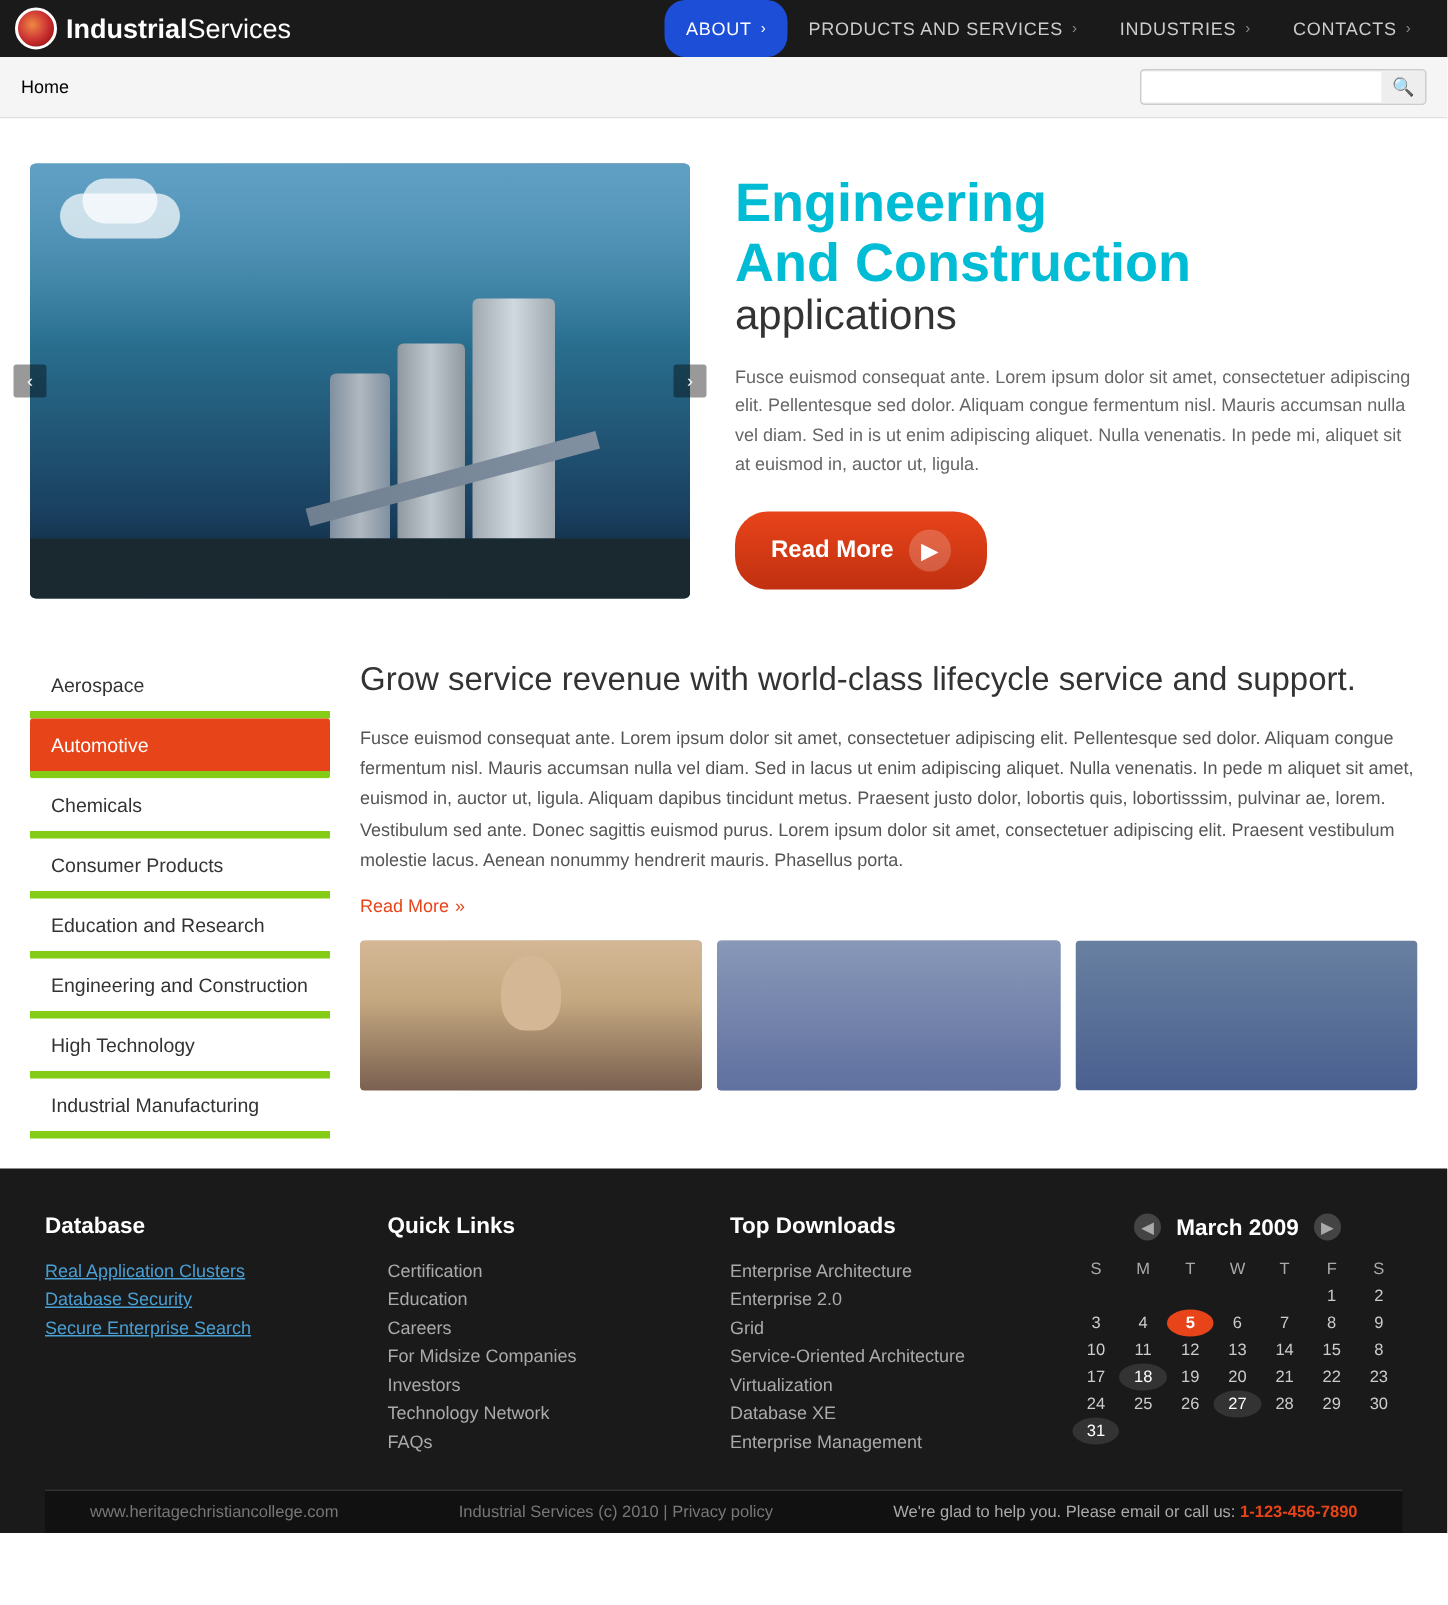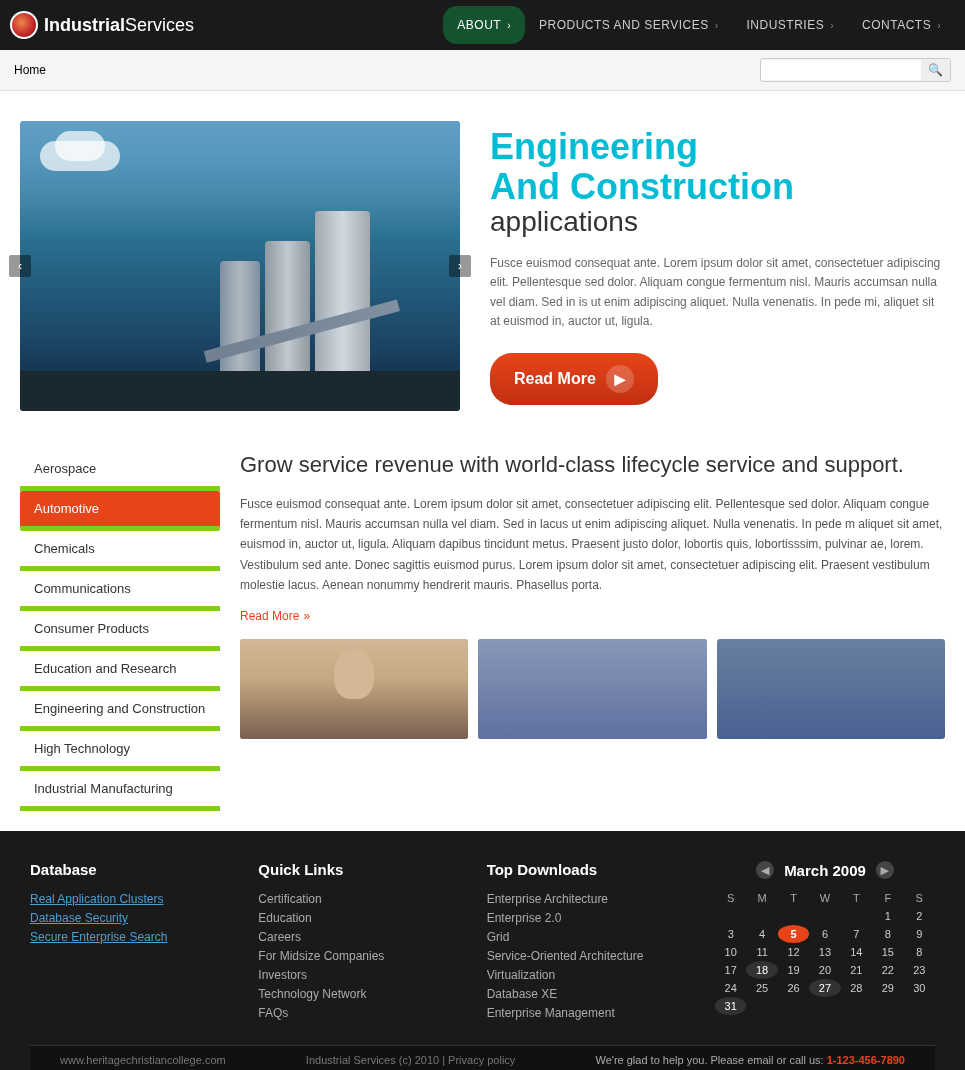"IndustrialServices" nav { height: 50px -> 38px }
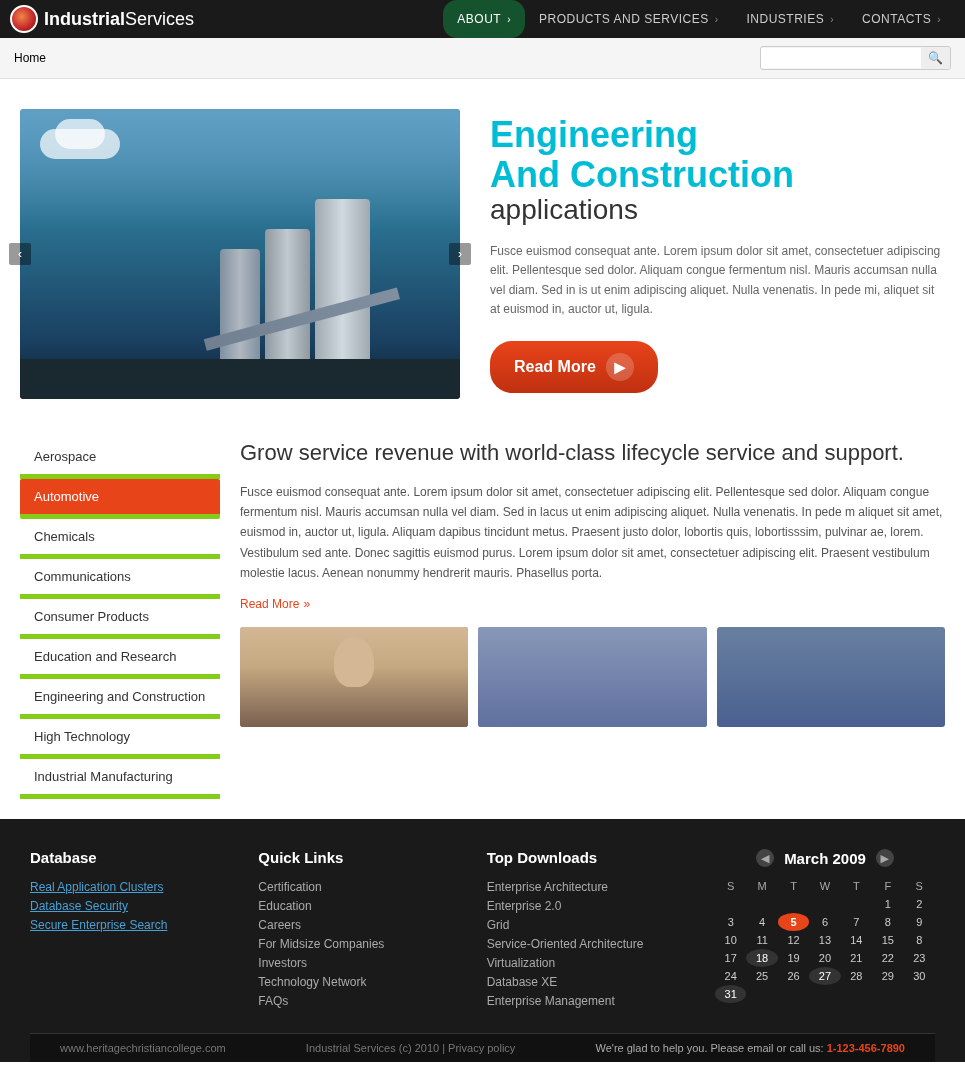"ABOUT" .nav-item.active { background: #14532d -> #1d4ed8 }
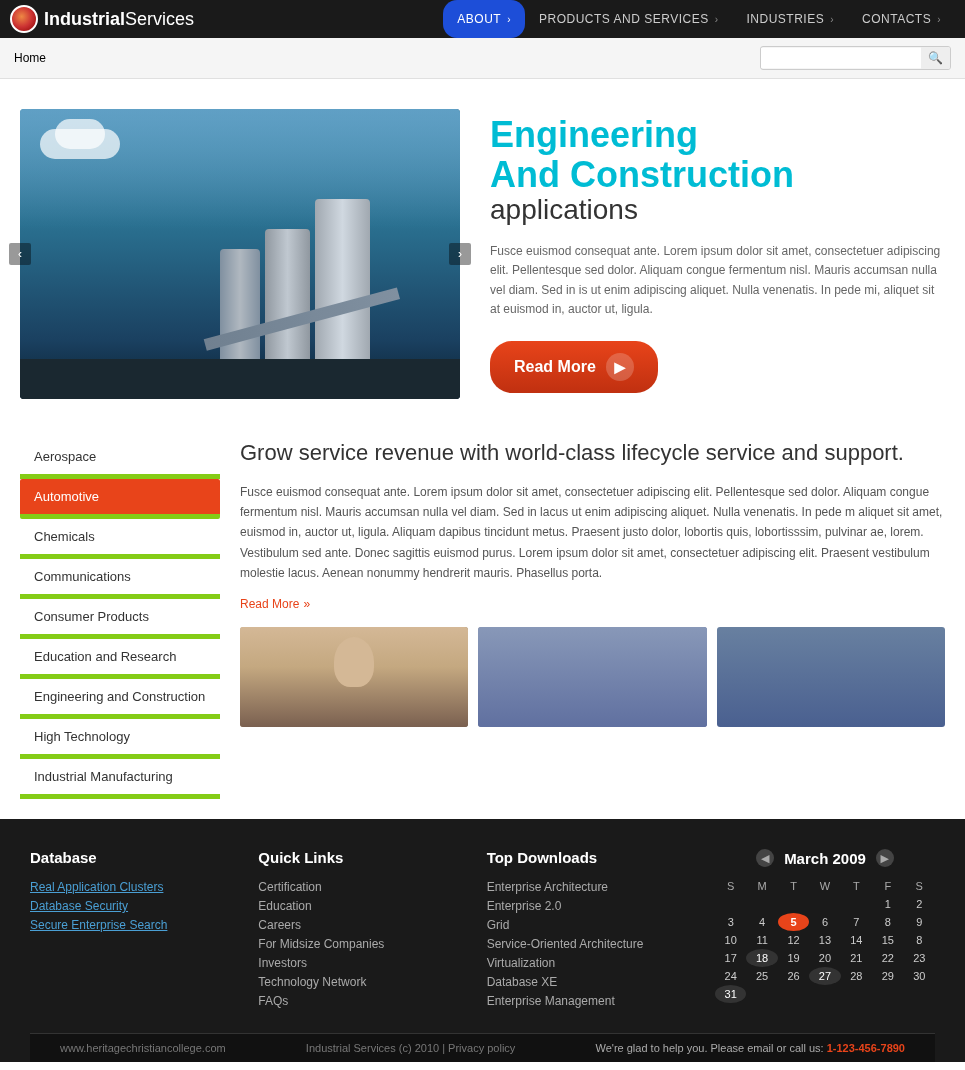"Communications" div.sidebar-item { html: <div>Communications</div> -> none }
